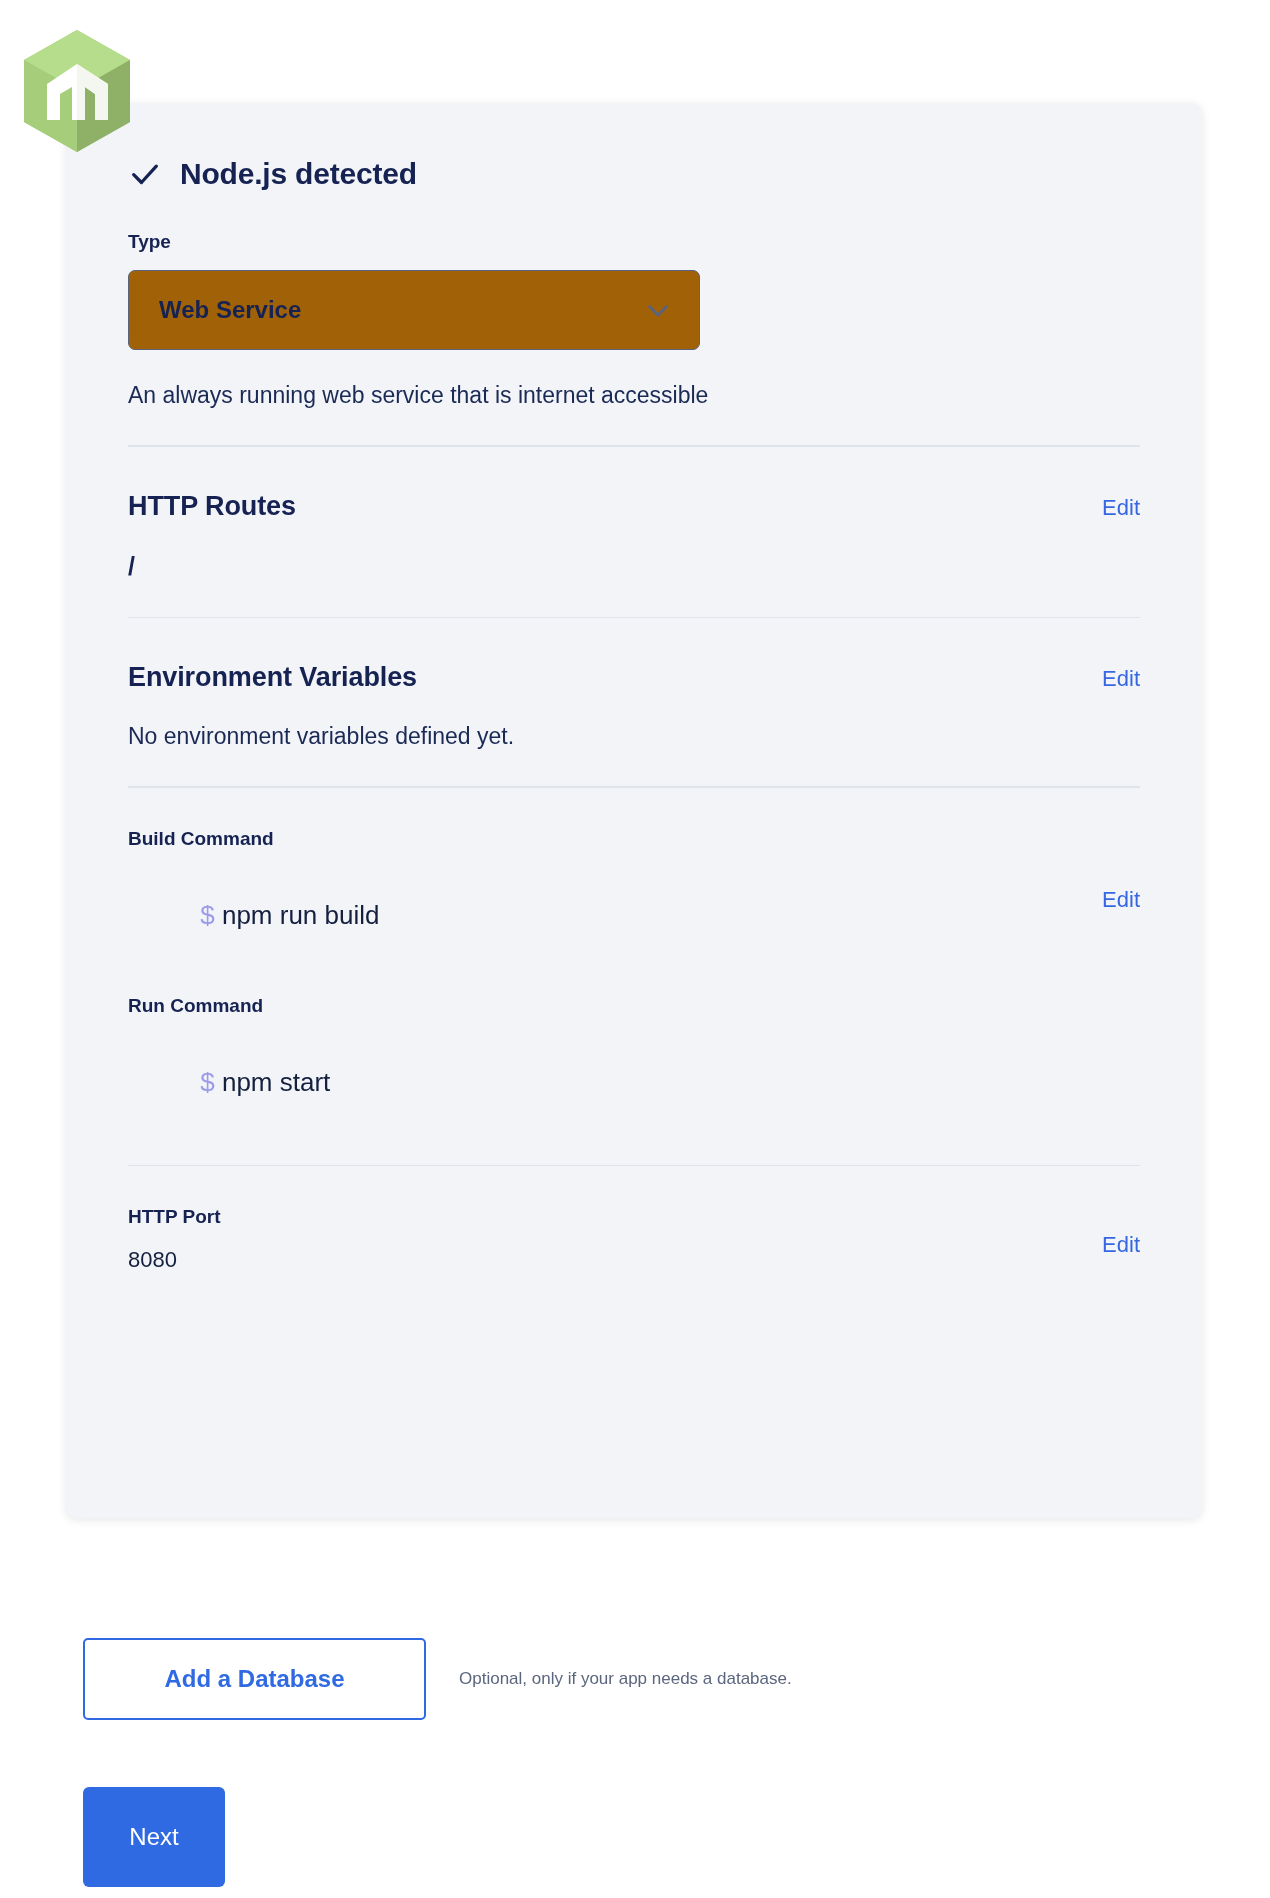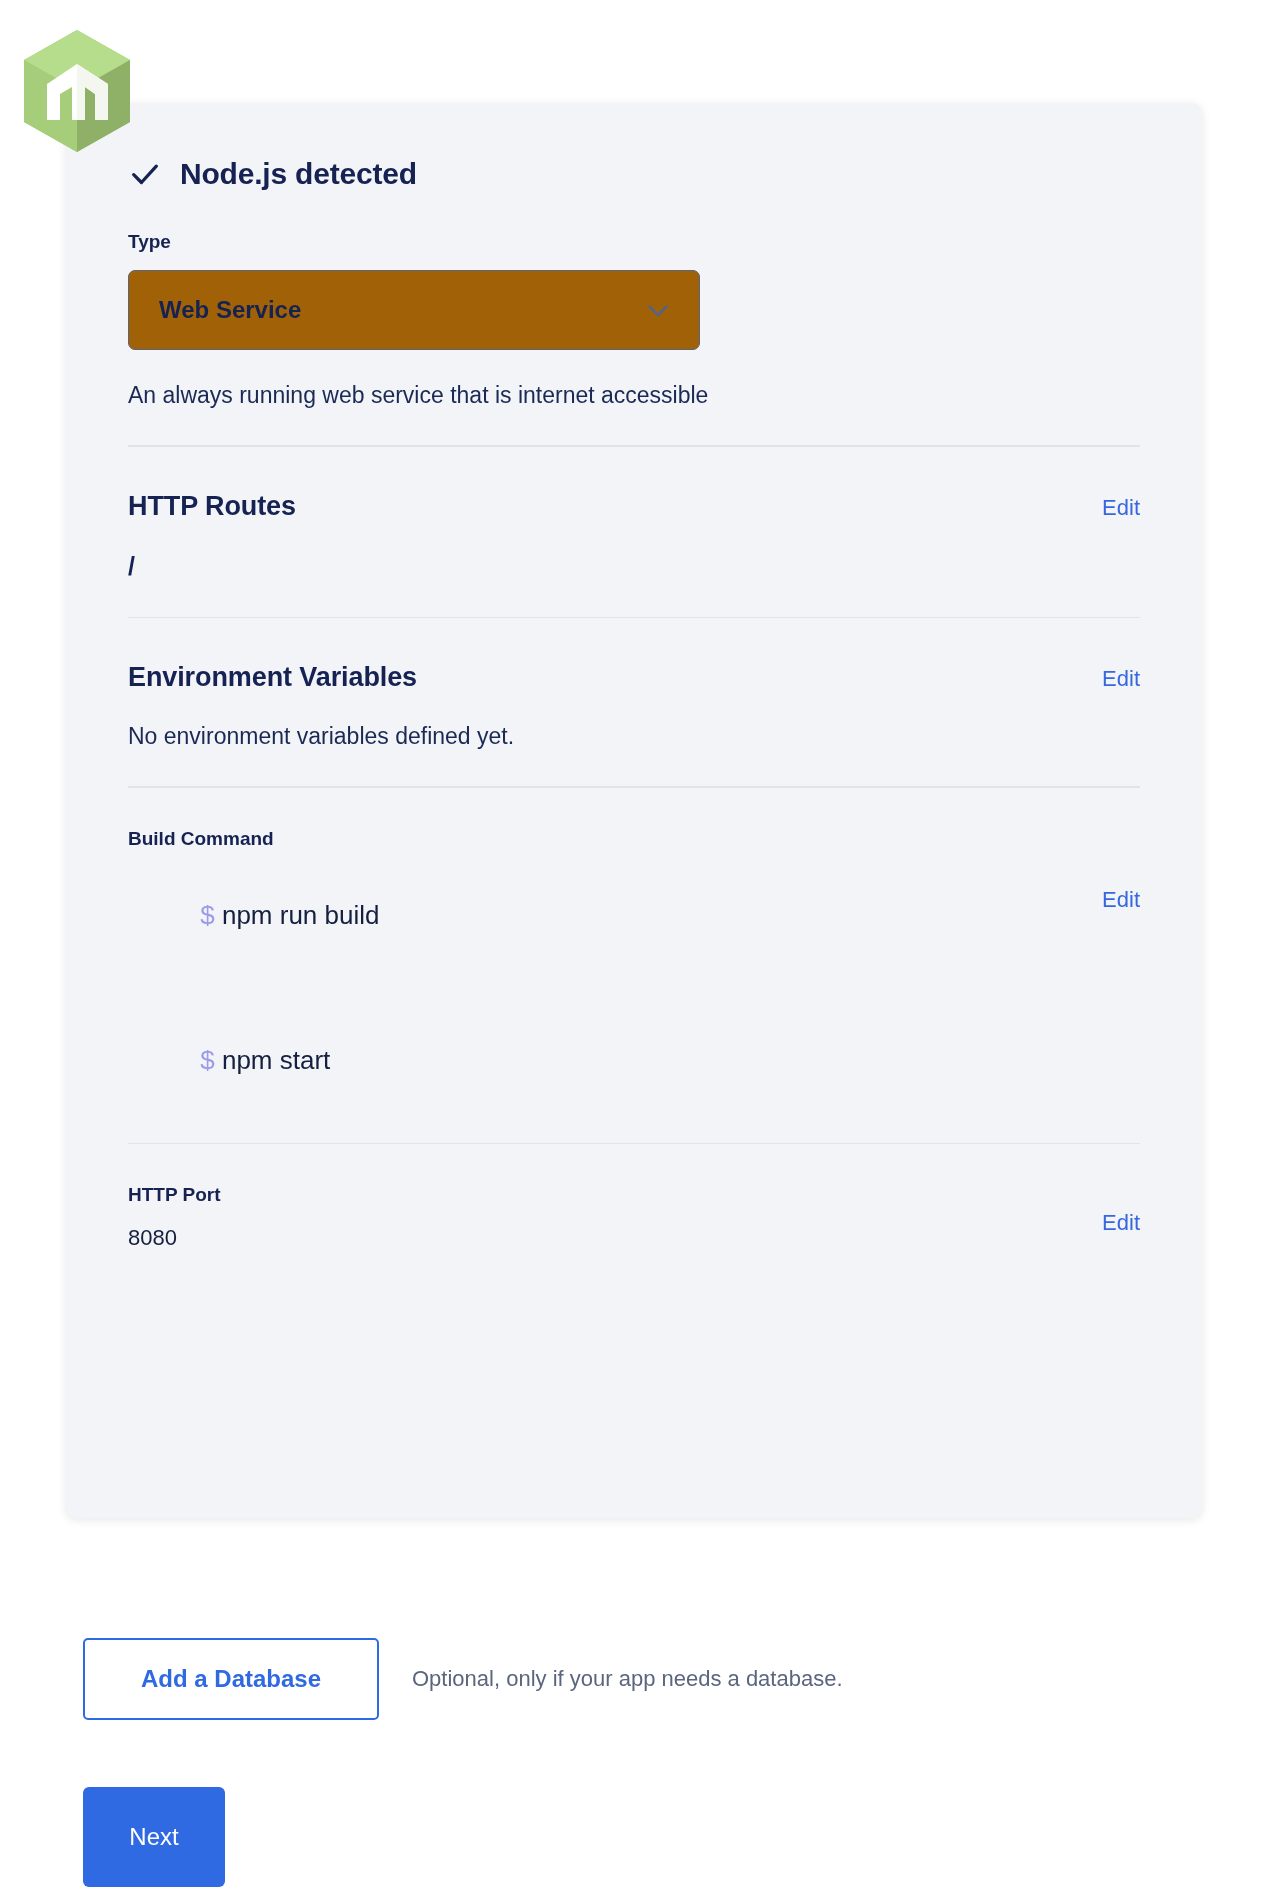"Run Command" div.cmd-label { html: none -> <div>Run Command</div> }
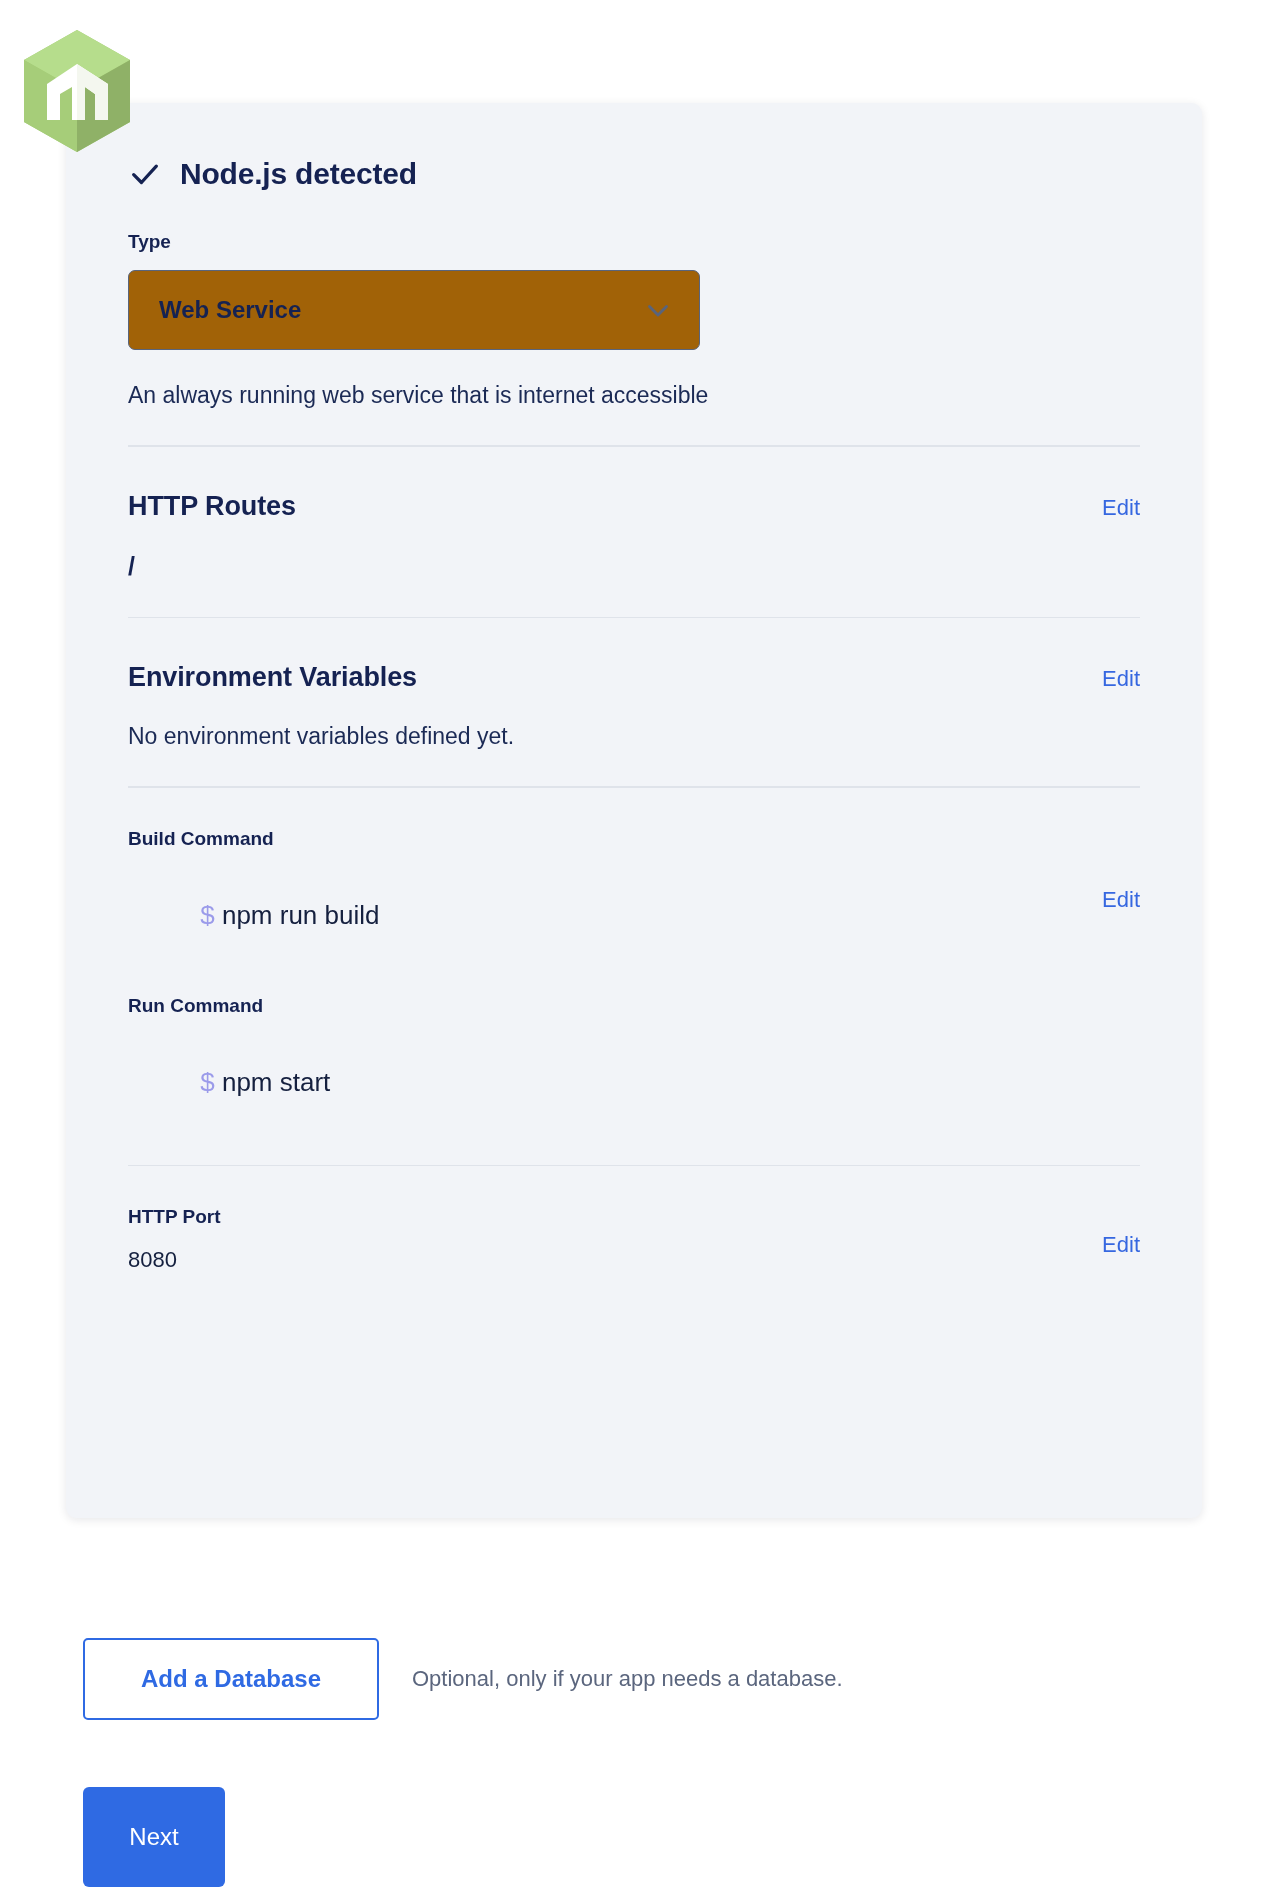"Add a Database" .db-btn { width: 296px -> 343px }
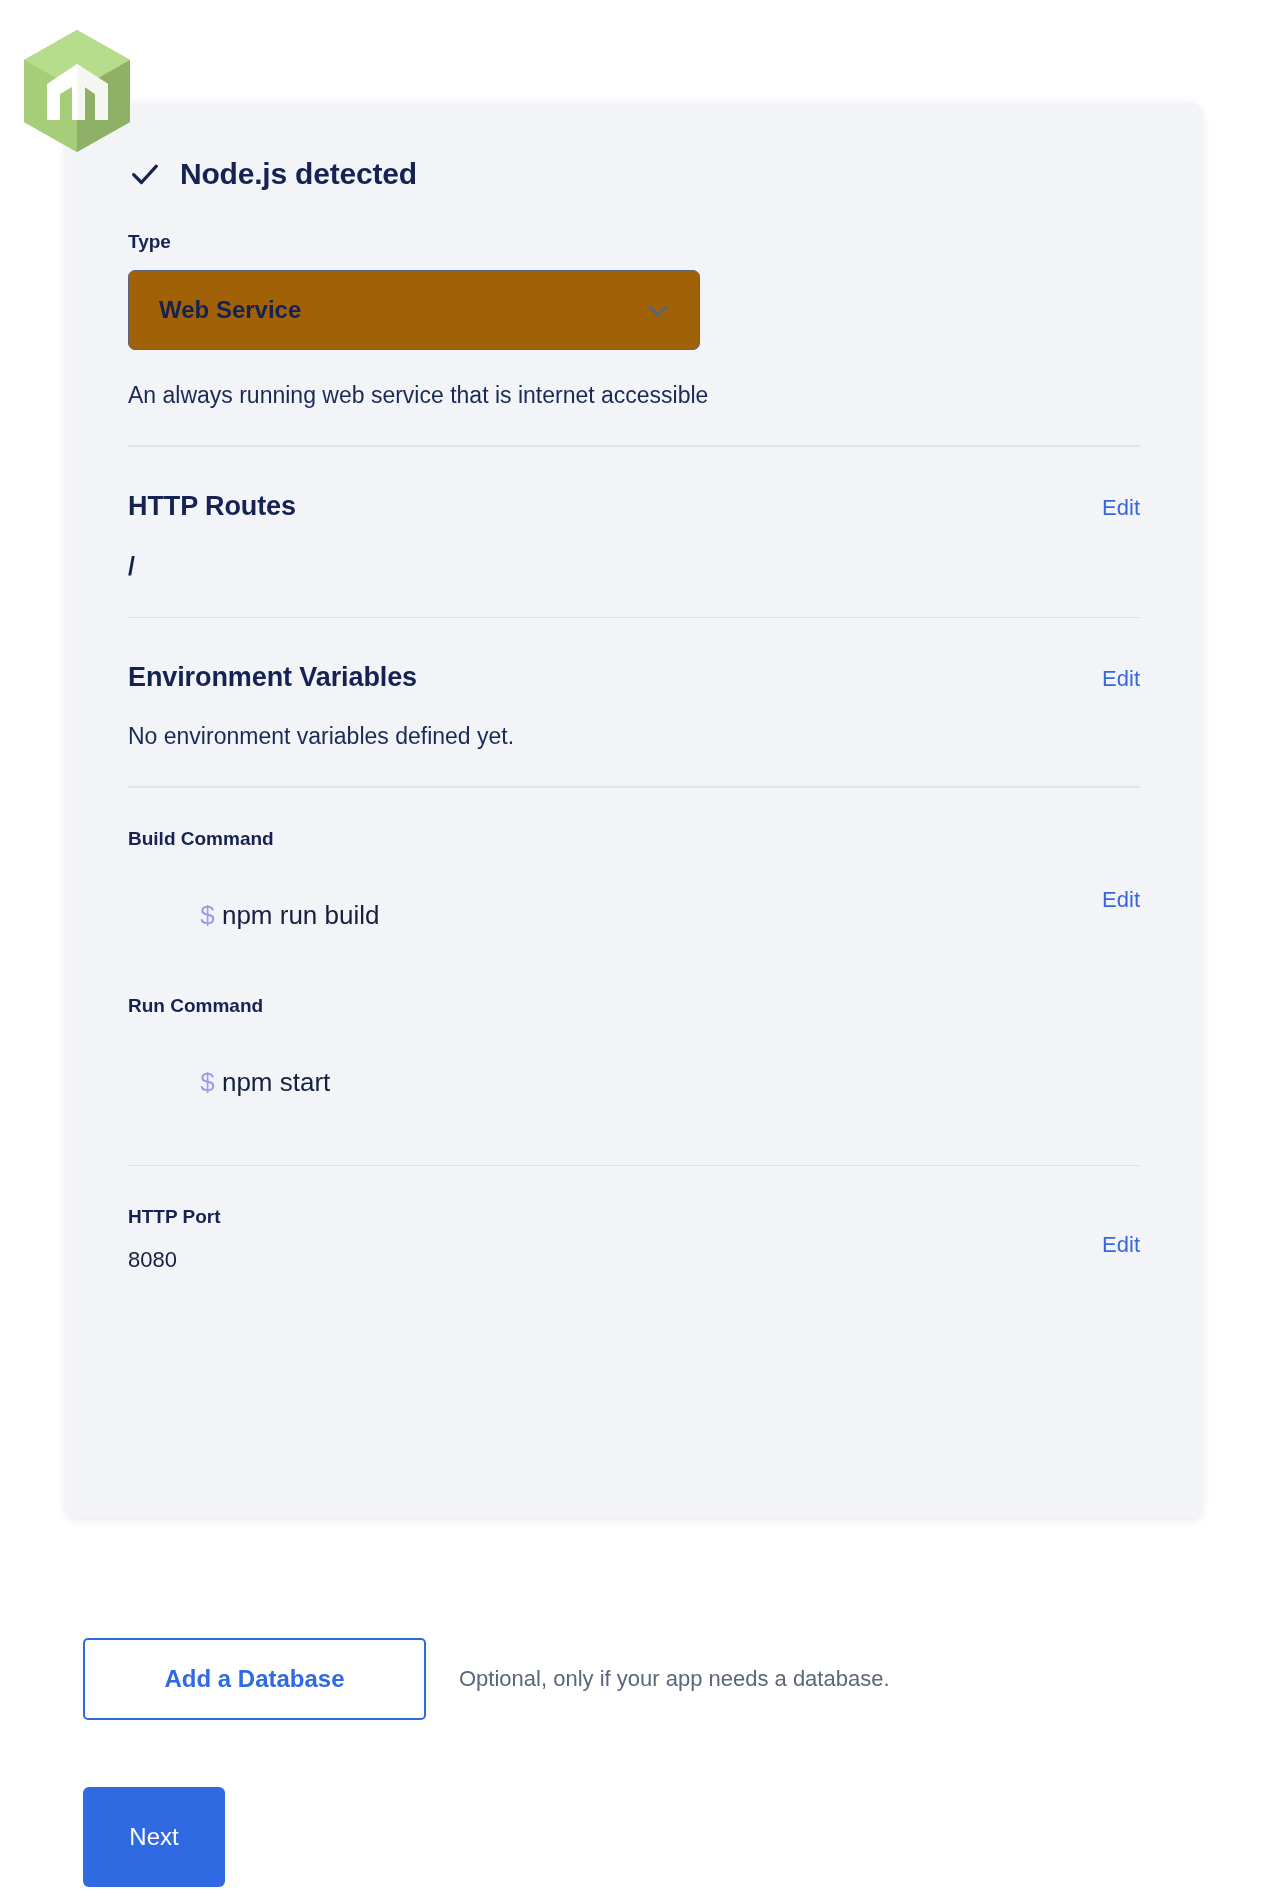"Optional, only if your app" .db-note { font-size: 22px -> 17px }
